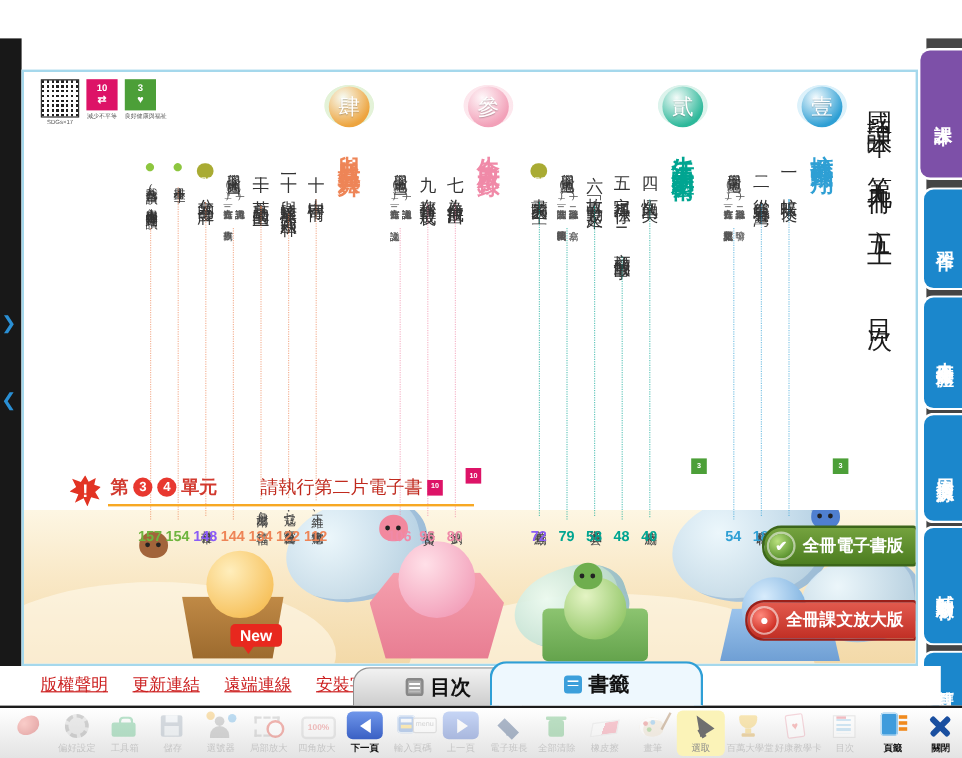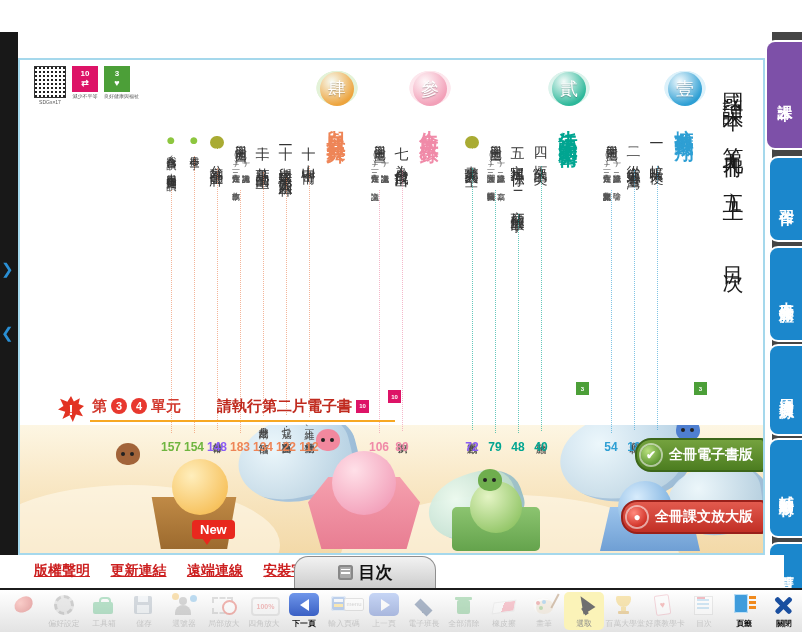"請執行第二片電子書" .naction { font-weight: bold -> normal }
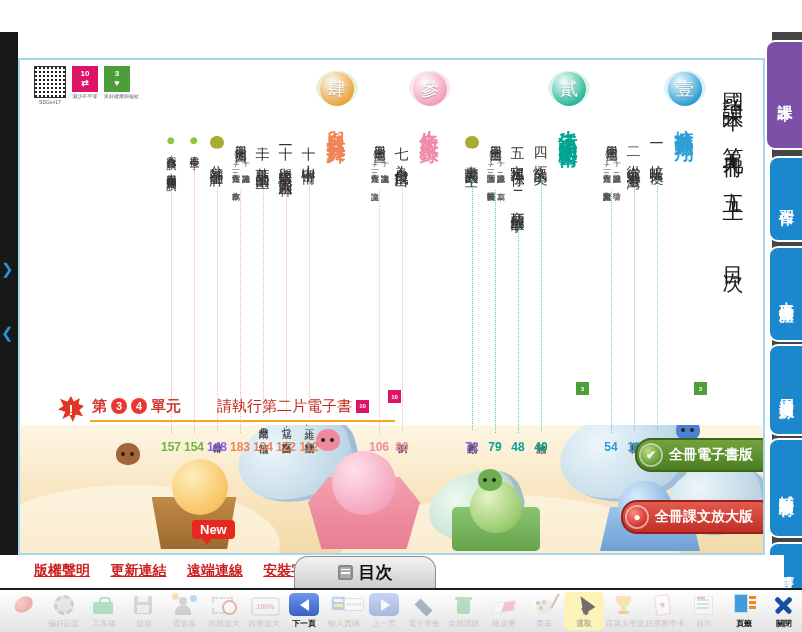"183" span.lpage { text: 183 -> 144 }
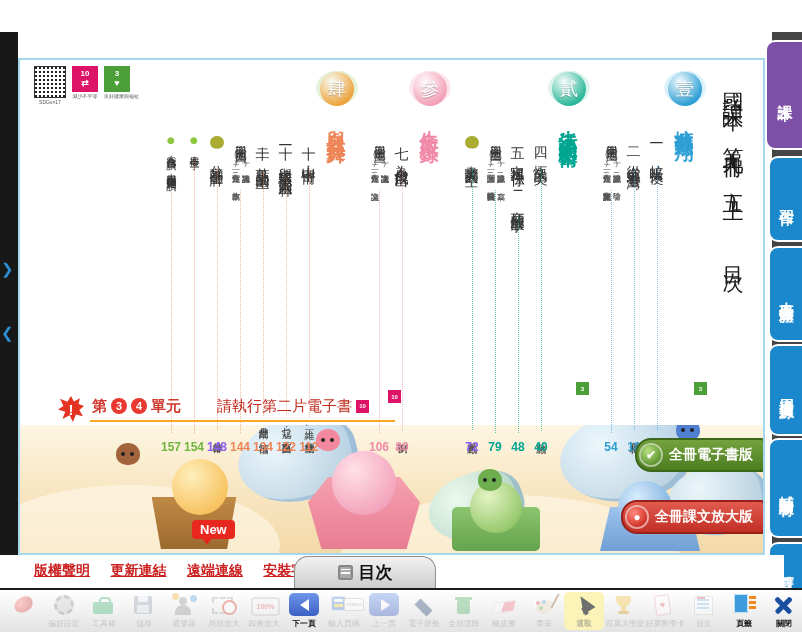"96" div.lcol { html: none -> <div> <span>九 在挫折中成長</span> <span></span> <span>楊裕貿</span> <span>96</span> </div> }
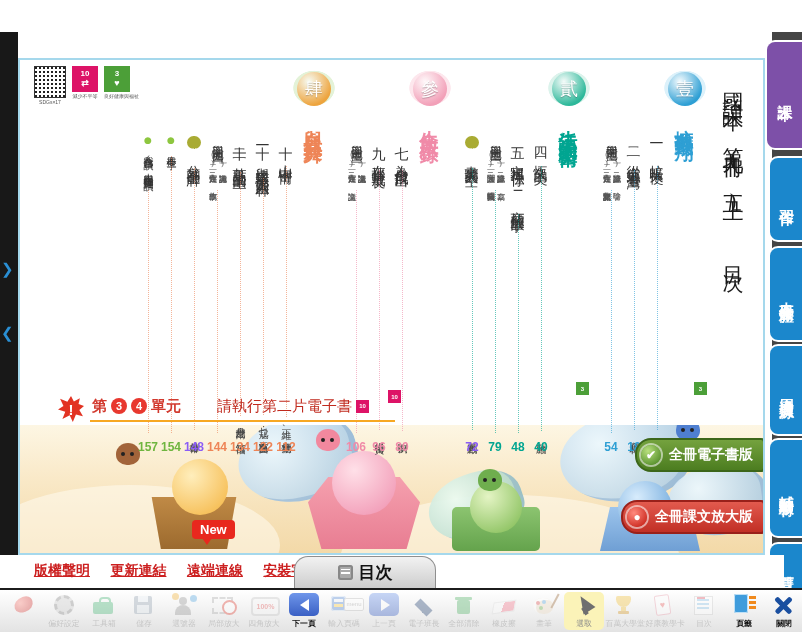"58" div.lcol { html: none -> <div> <span>六 故事「動」起來</span> <span></span> <span>游珮芸</span> <span>58</span> </div> }
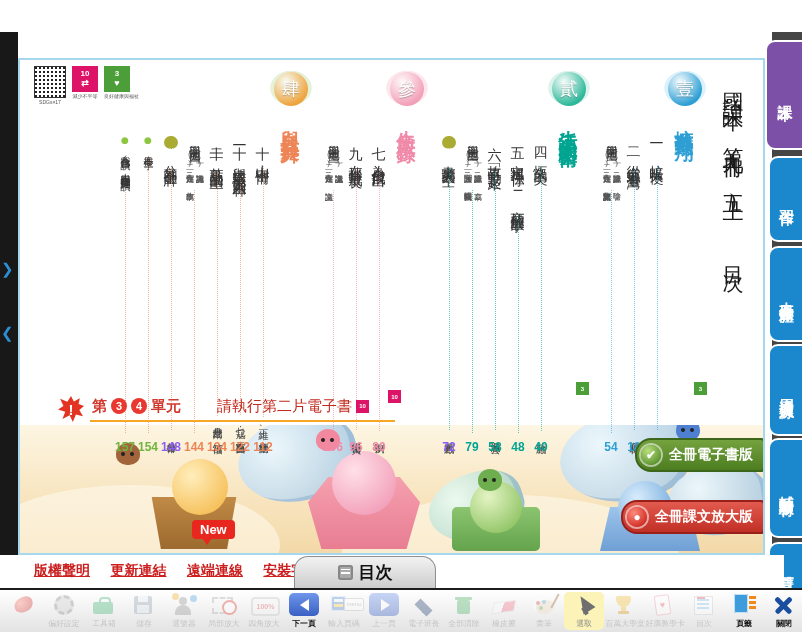"版權聲明" .flink { font-weight: bold -> normal }
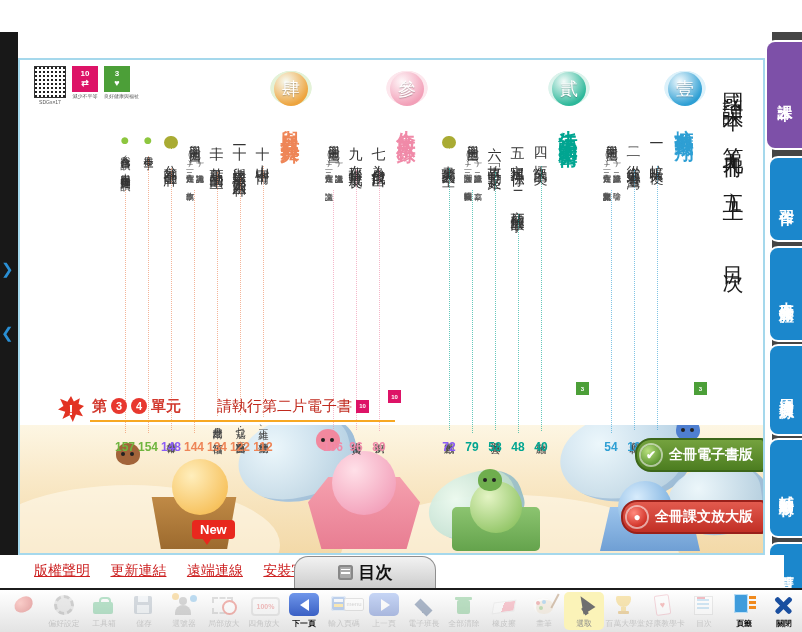"書籤" div.ftab { html: none -> <div> <span></span> <span>書籤</span> </div> }
